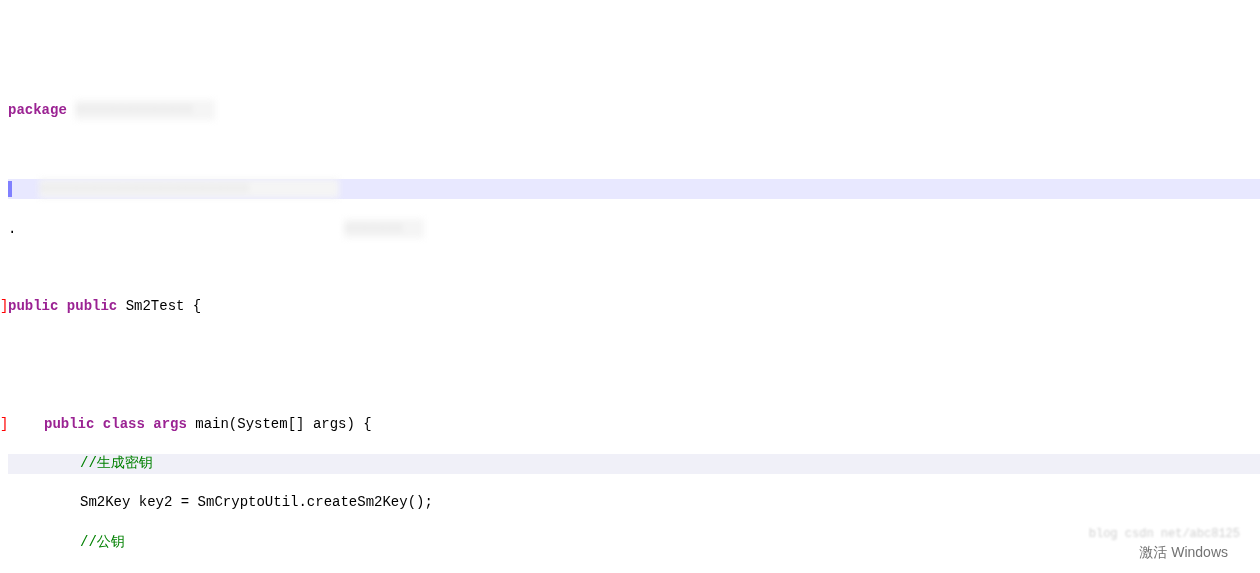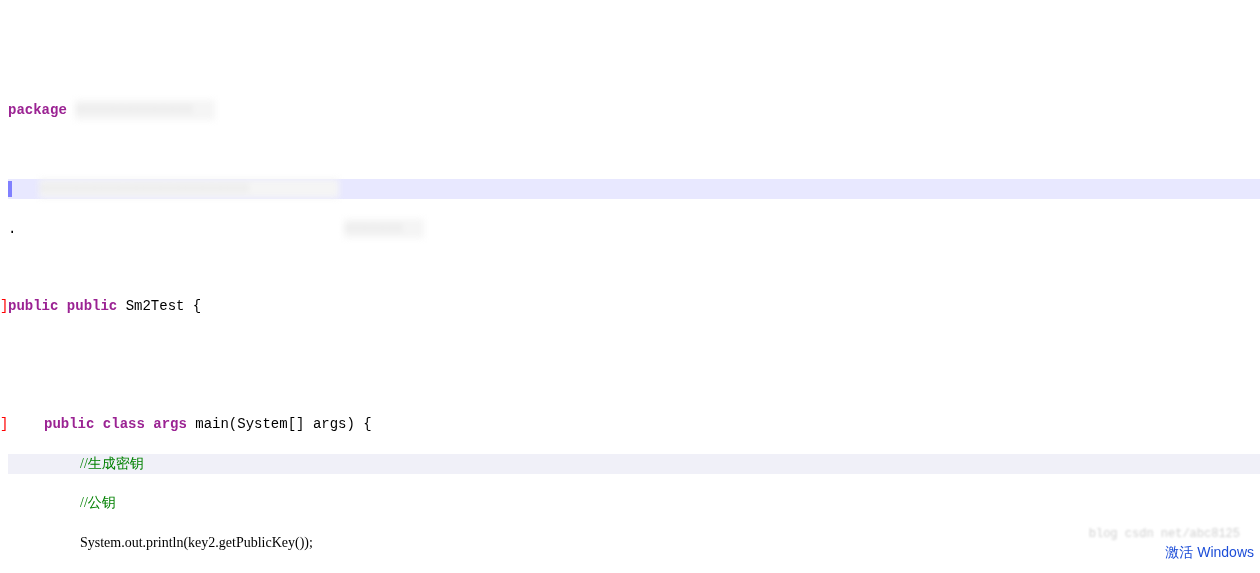"//生成密钥" .indent2 { font-family: Liberation Serif, serif -> none }
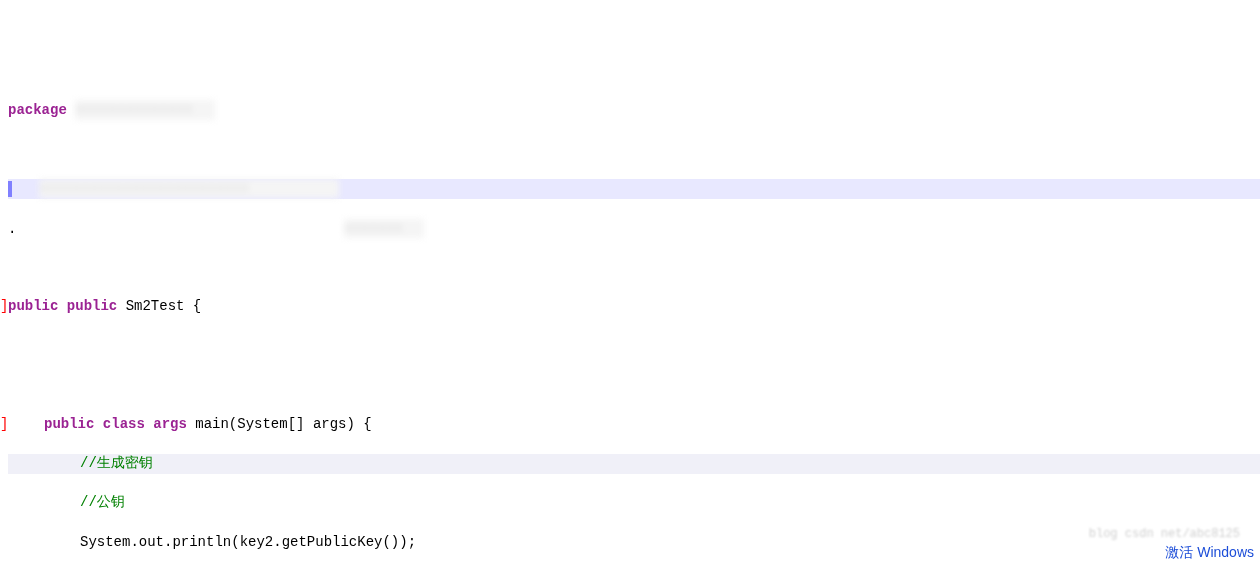"Sm2Key key2 =" div.line { html: none -> <div><span>Sm2Key key2 = SmCryptoUtil.createSm2Key();</span></div> }
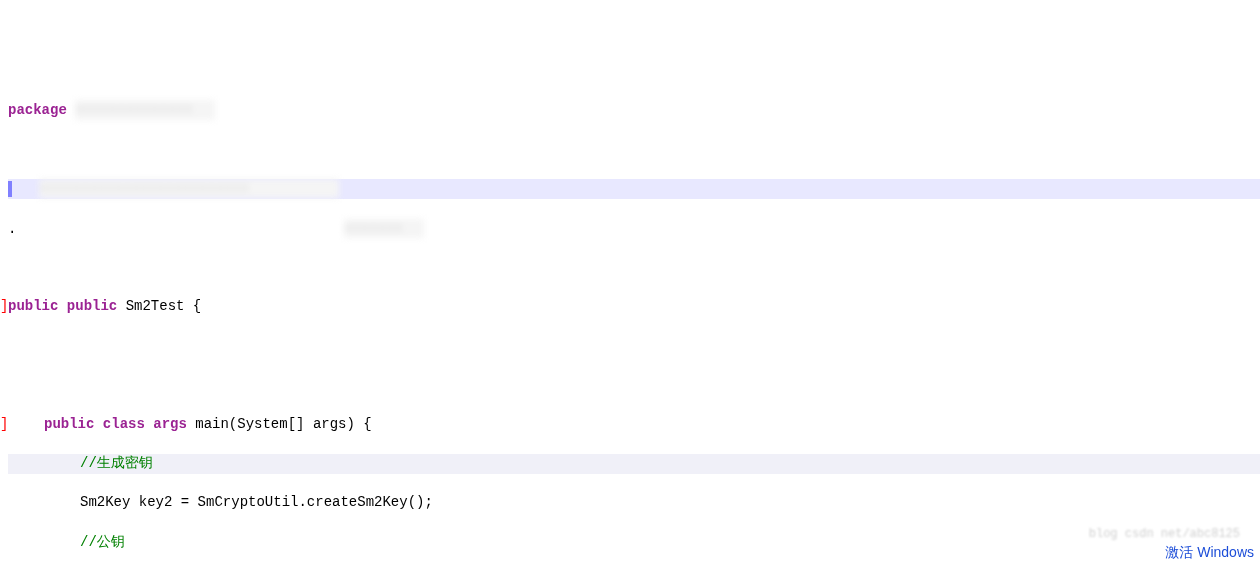"激活 Windows" .watermark { color: #1d4ed8 -> #737373; right: 6px -> 32px }
